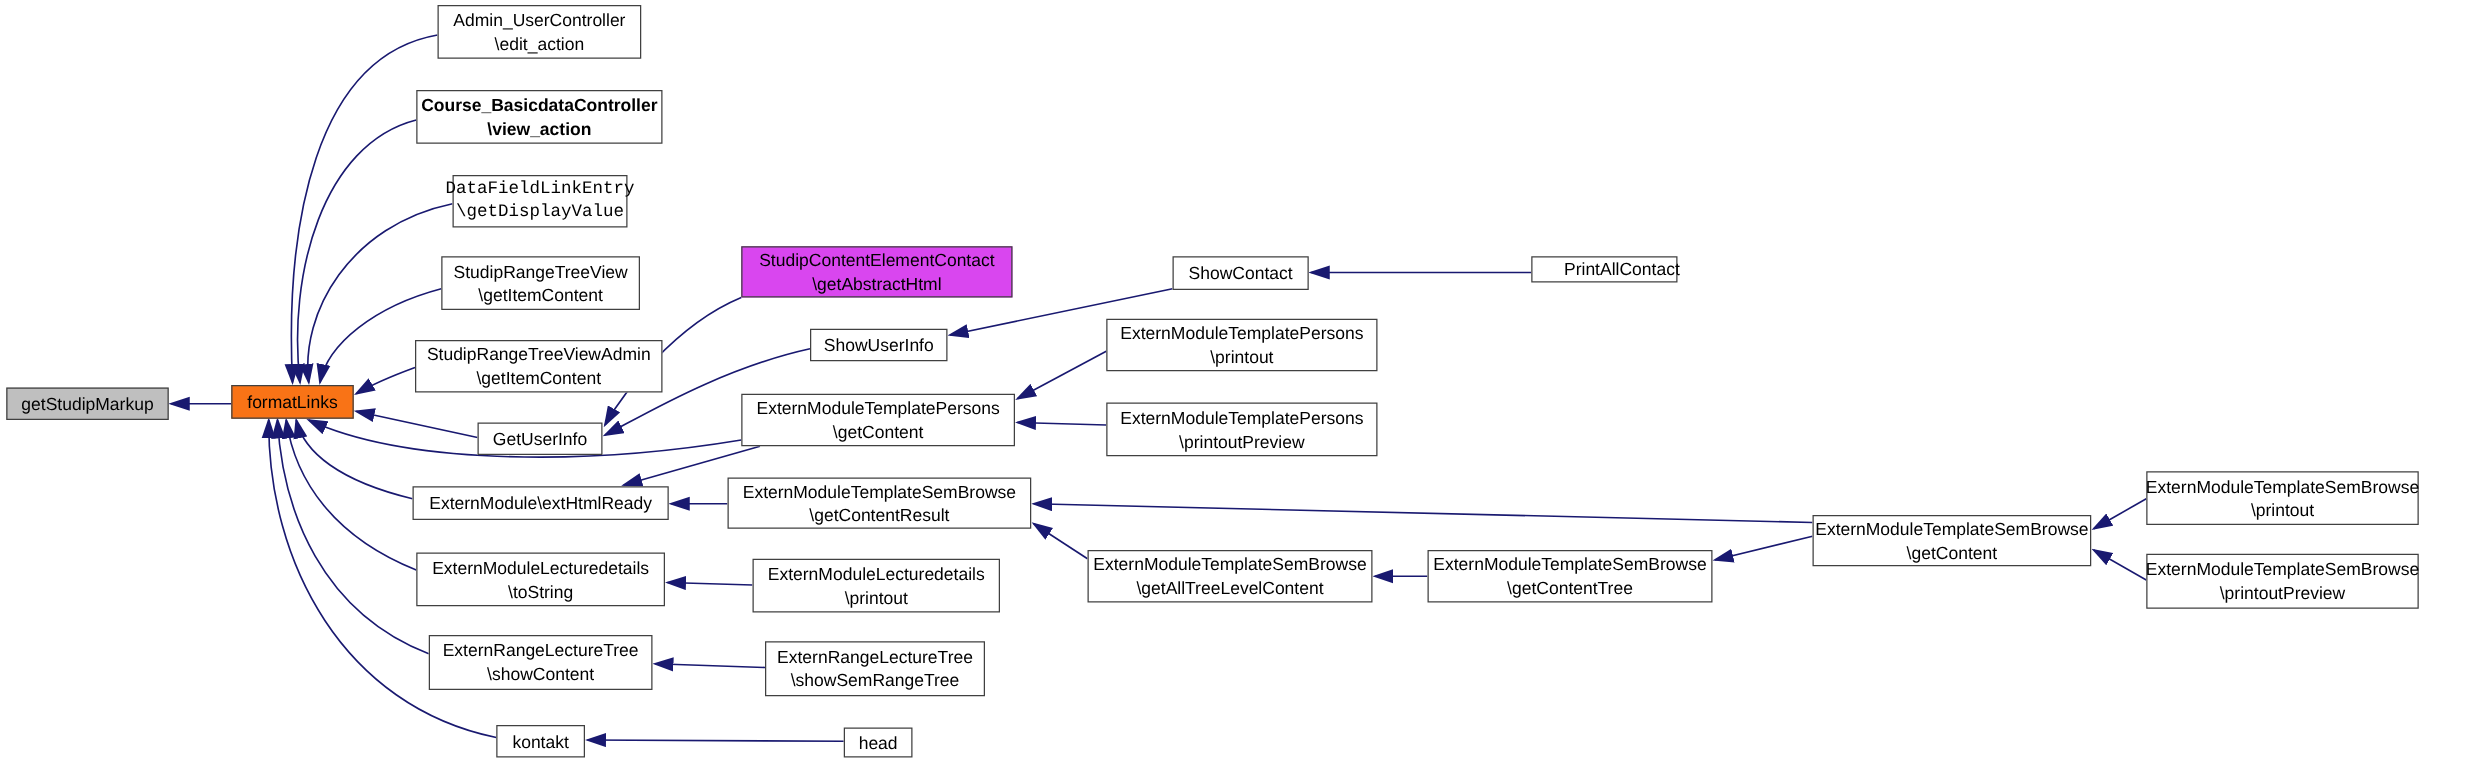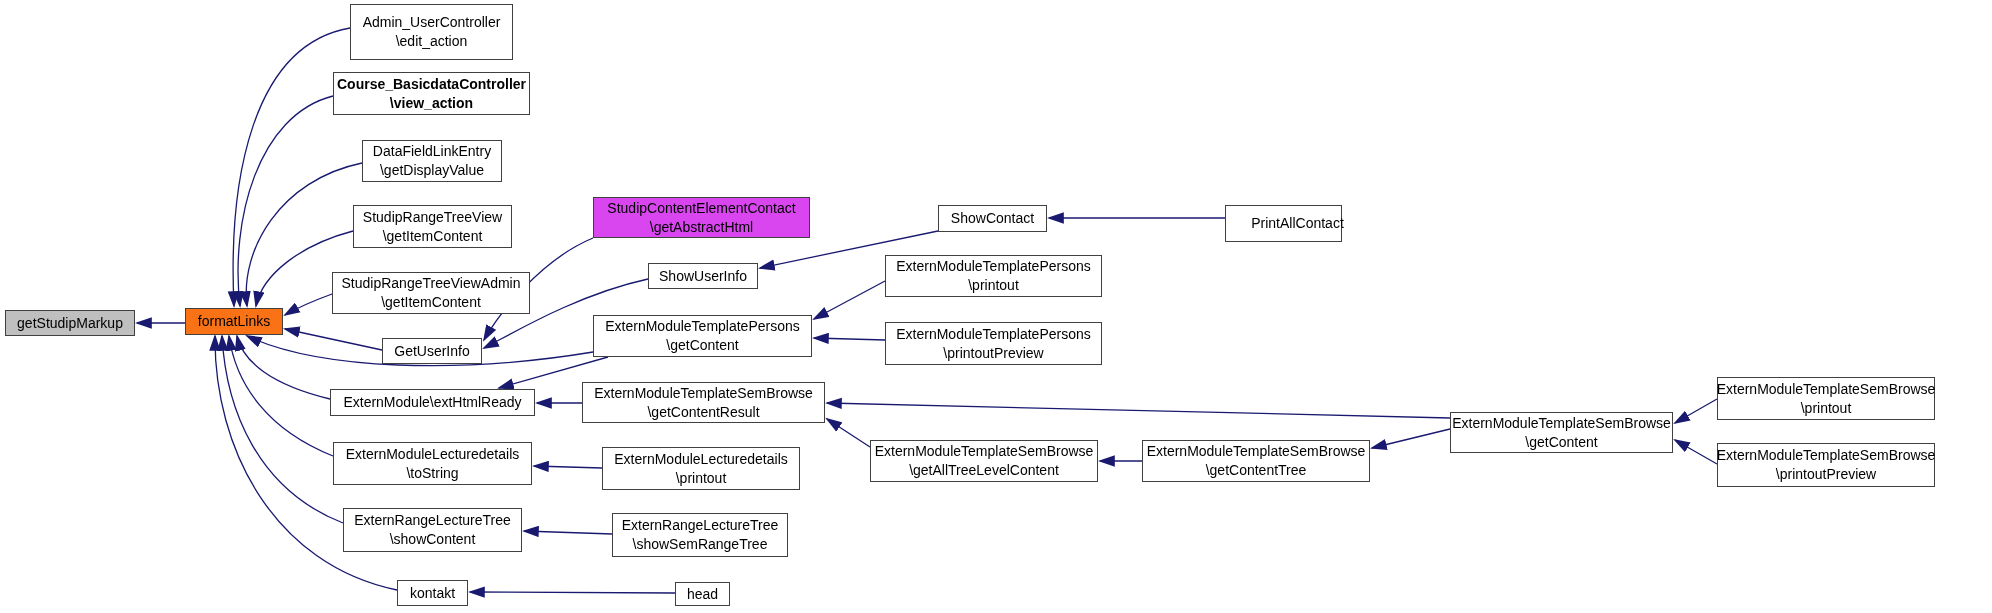"Admin_UserController" div.node { height: 56px -> 43px }
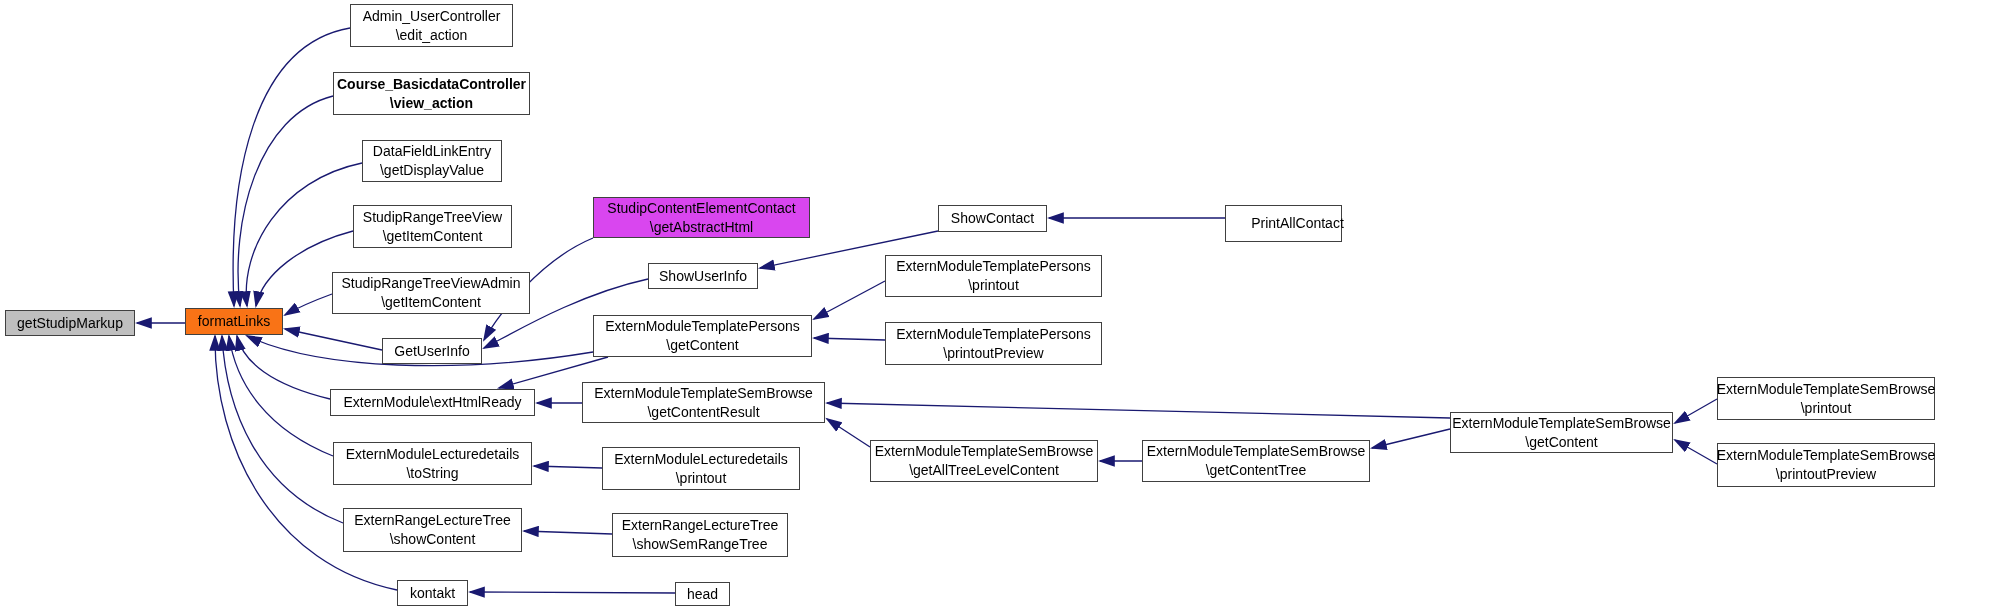"DataFieldLinkEntry" div.node { font-family: none -> Liberation Mono, monospace }
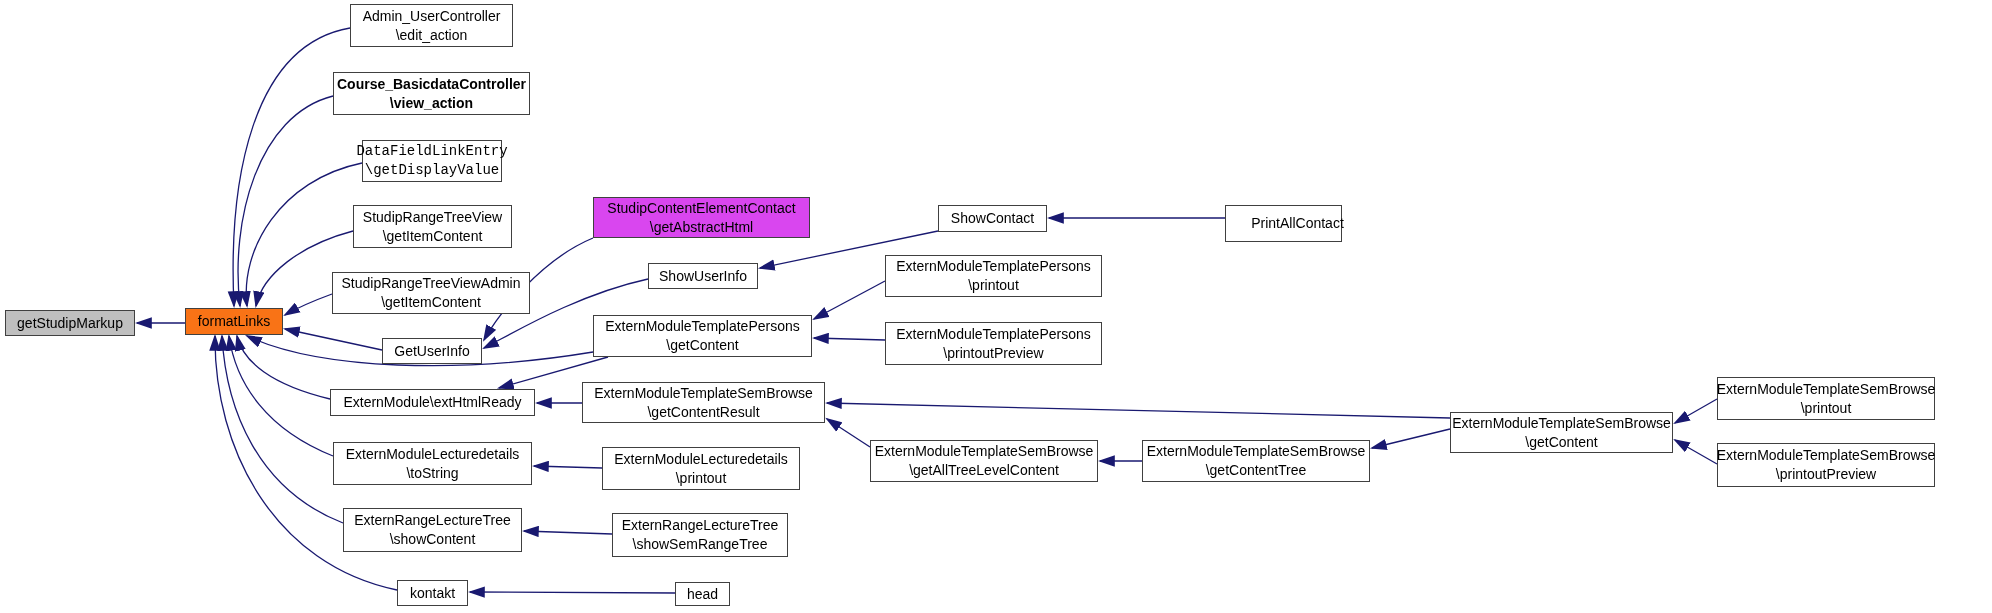"PrintAllContact" div.node { height: 37px -> 21px }
